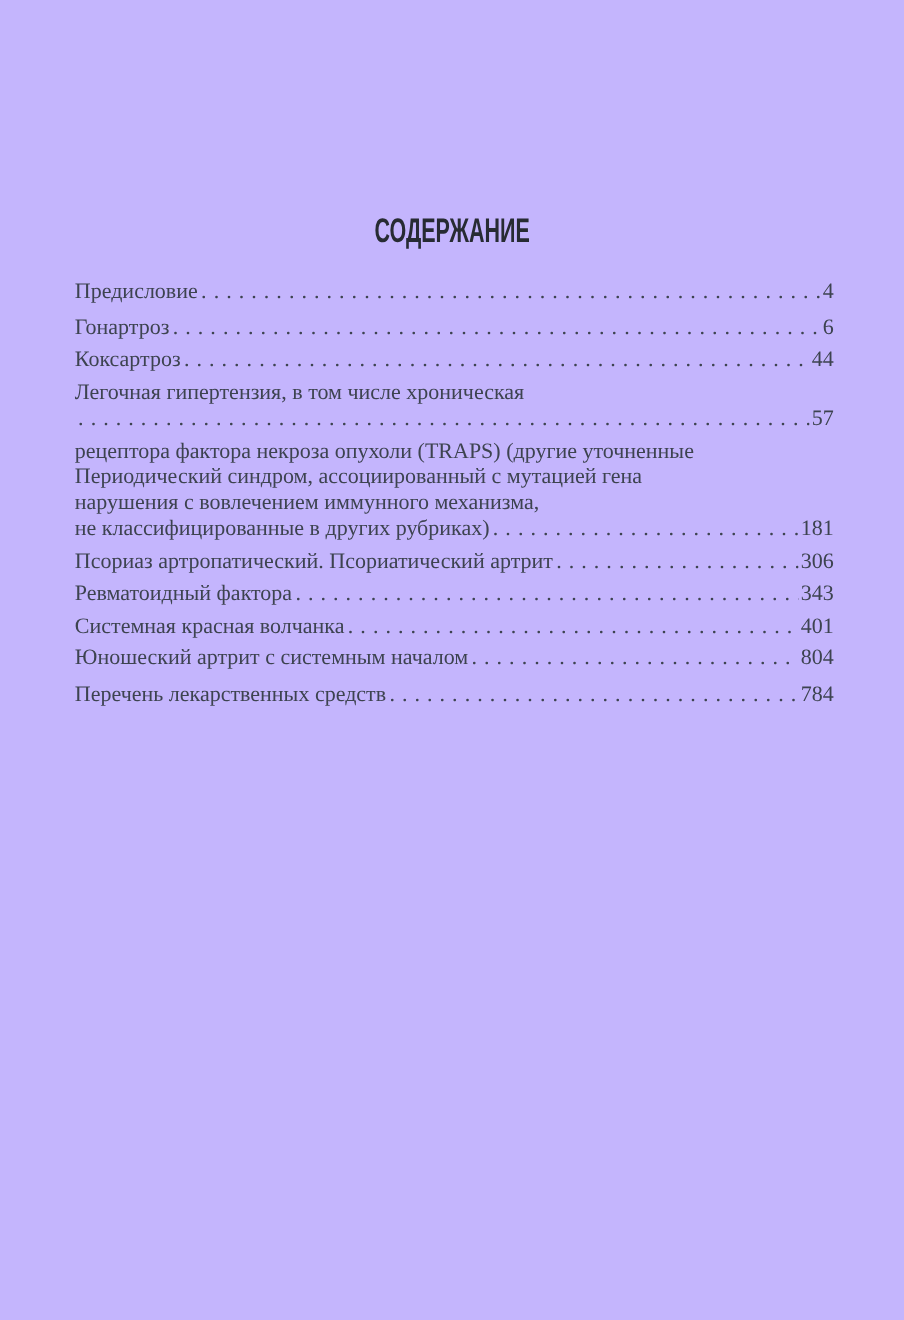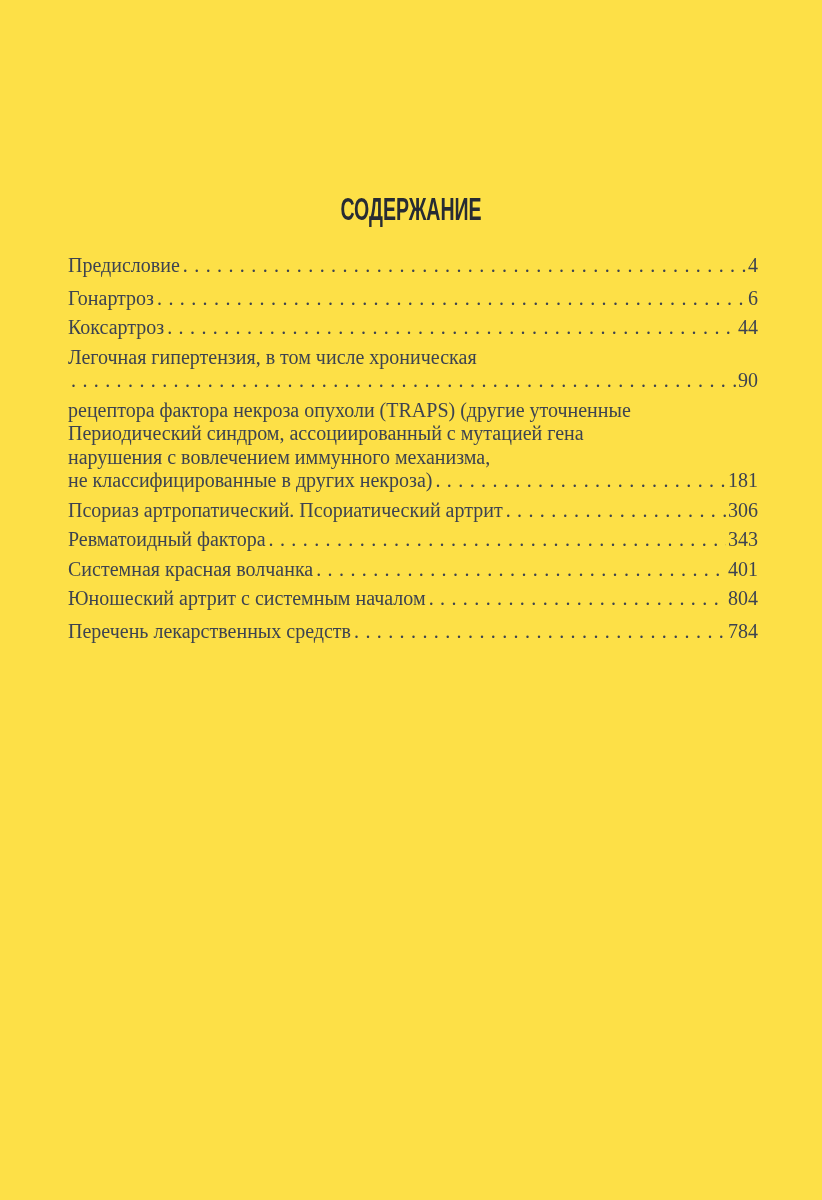"СОДЕРЖАНИЕ" .page { background: #fde047 -> #c4b5fd }
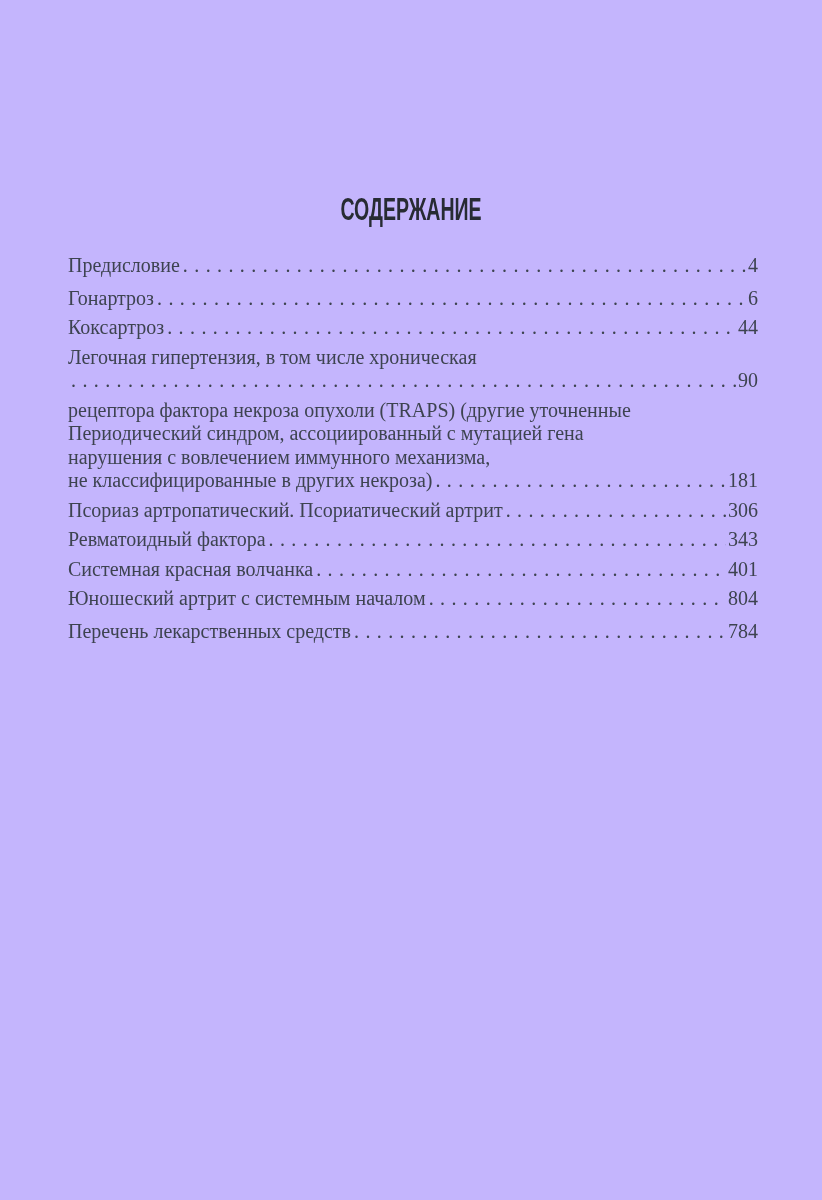"90" span.toc-page { text: 90 -> 57 }
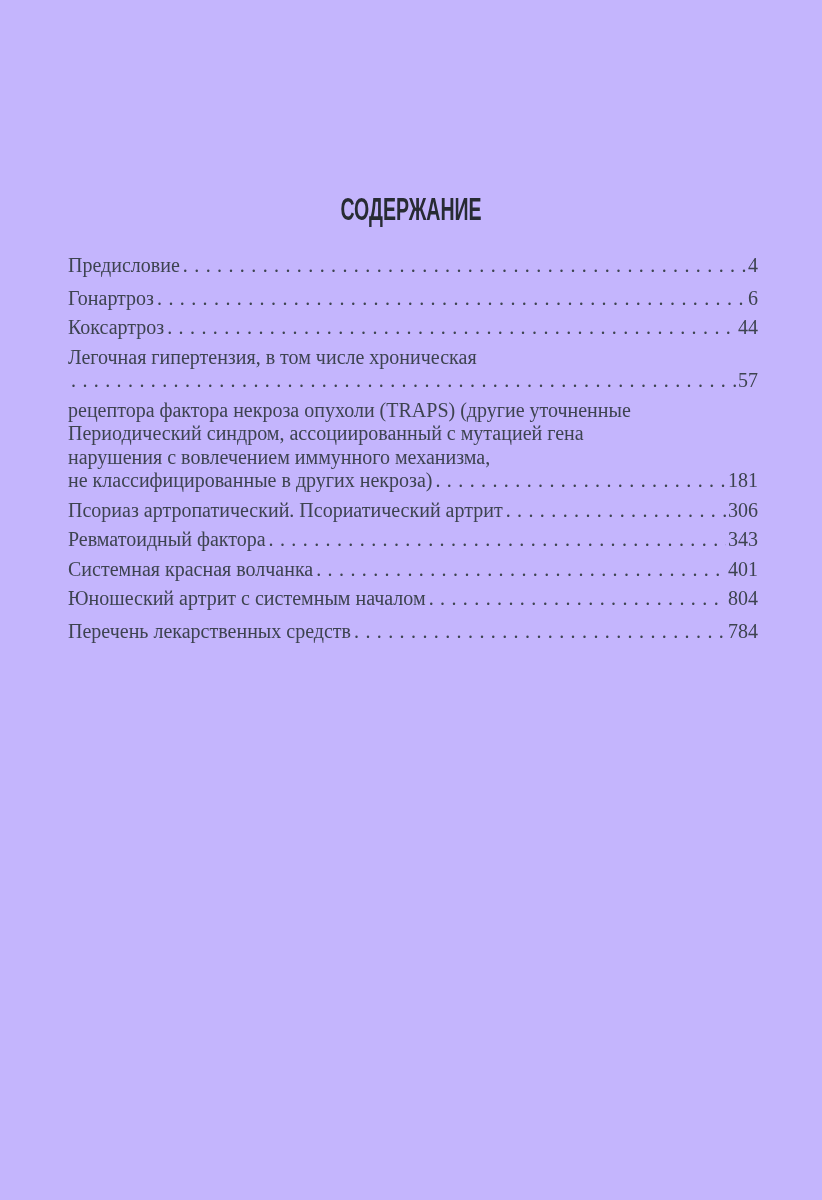"не классифицированные в других некроза)" span.toc-label { text: некроза -> рубриках }
